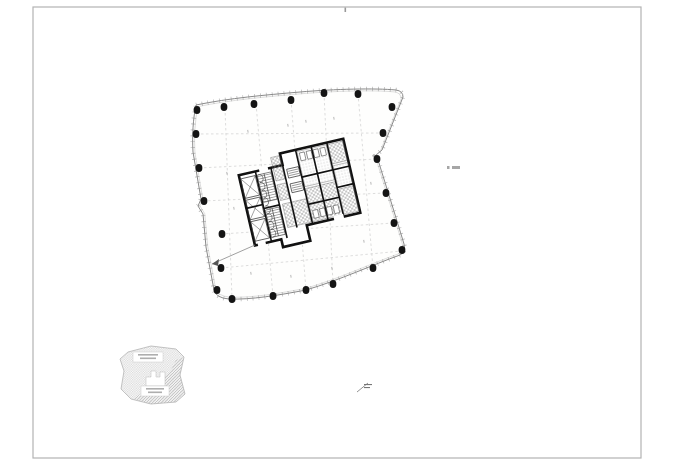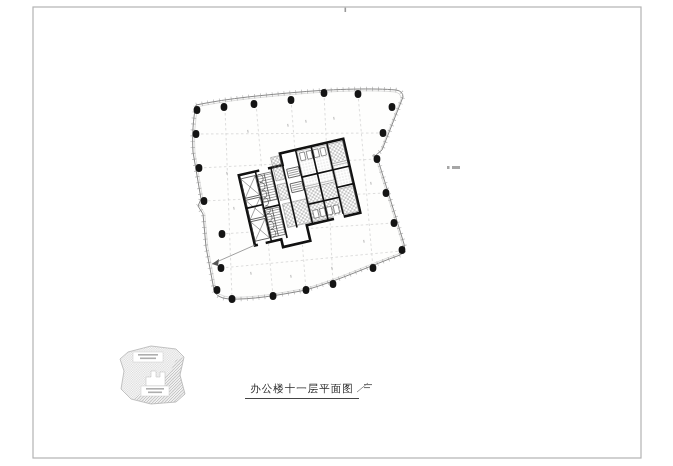"办公楼十一层平面图" div.title-block { html: <div> <span>办公楼十一层平面图</span> </div> -> none }
